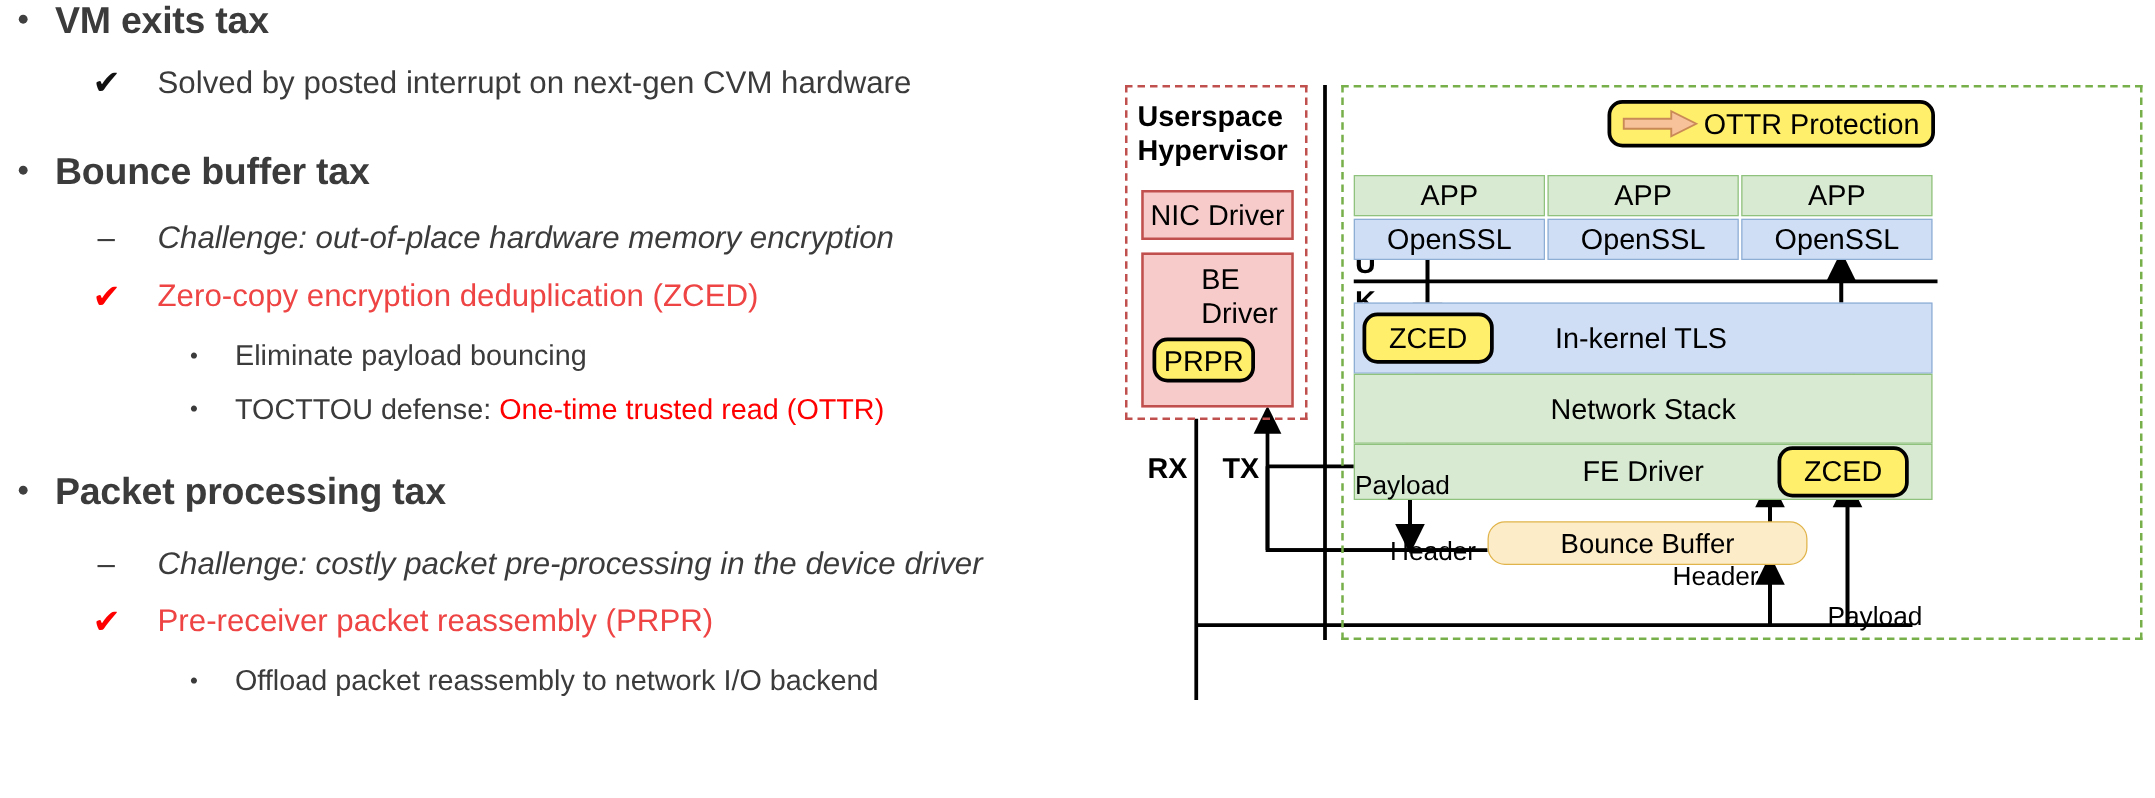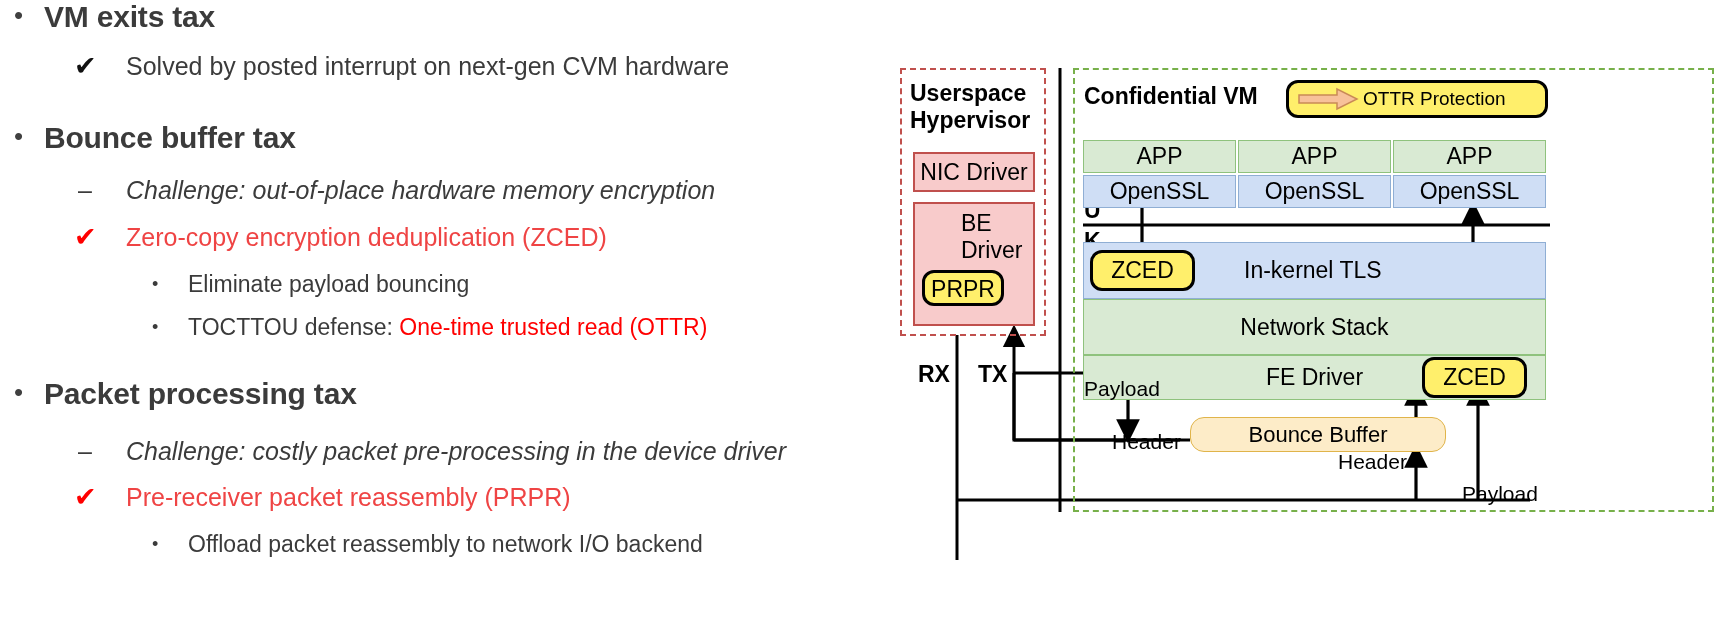"Confidential VM" div.abs { html: <div>Confidential VM</div> -> none }
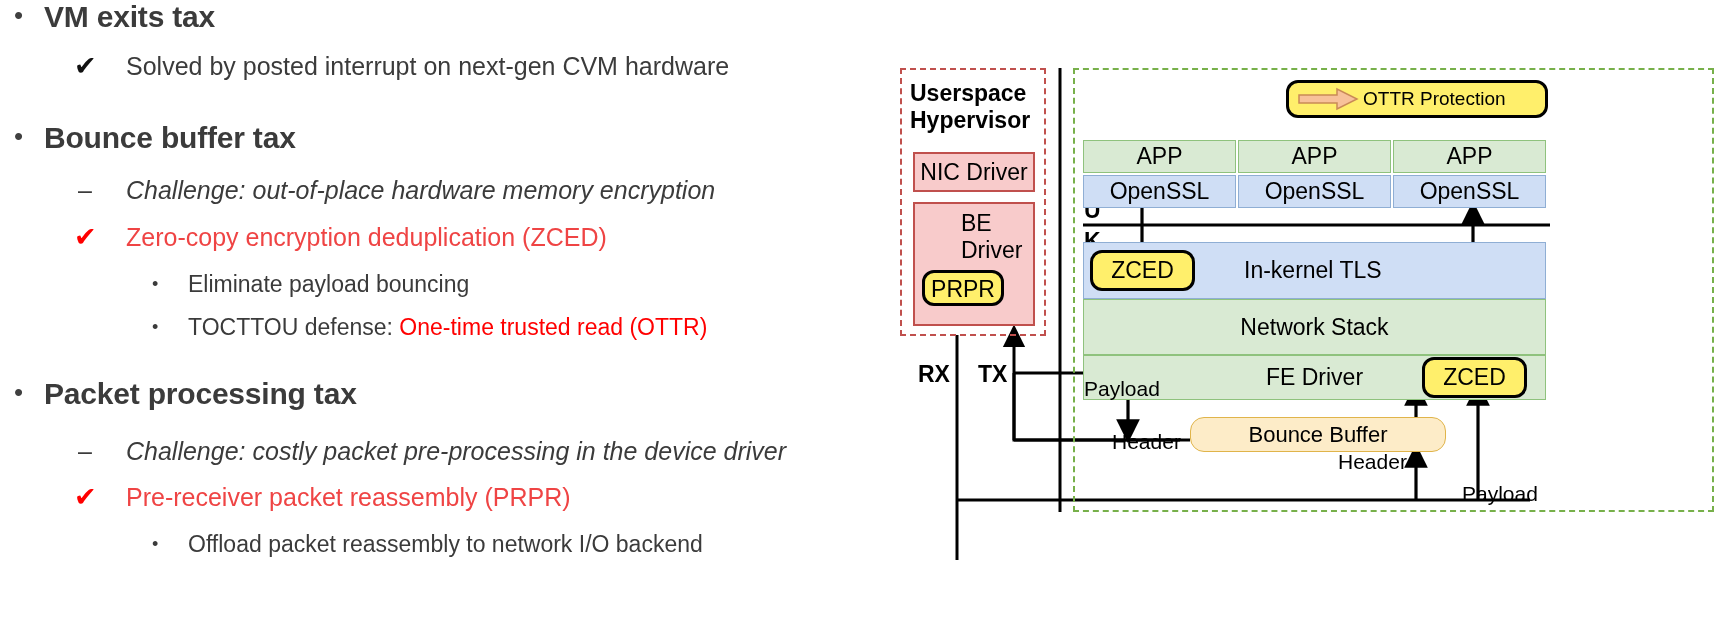"OTTR Protection" span { font-size: 19px -> 23px }
